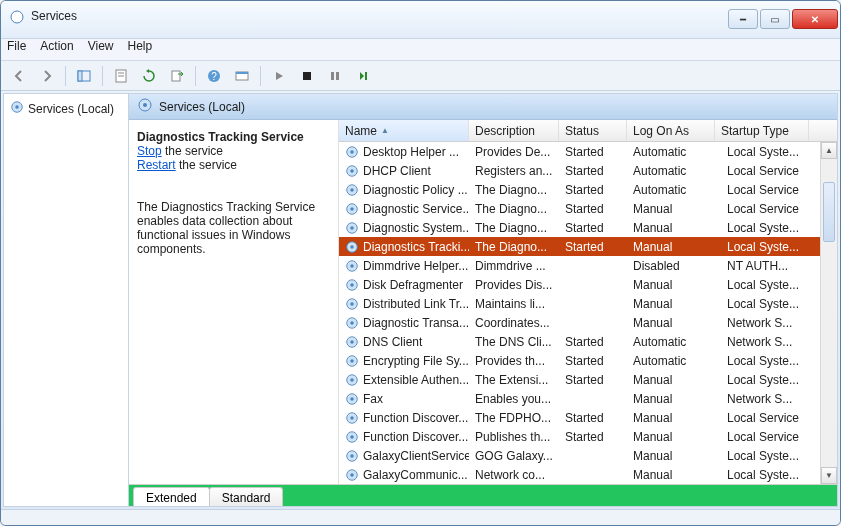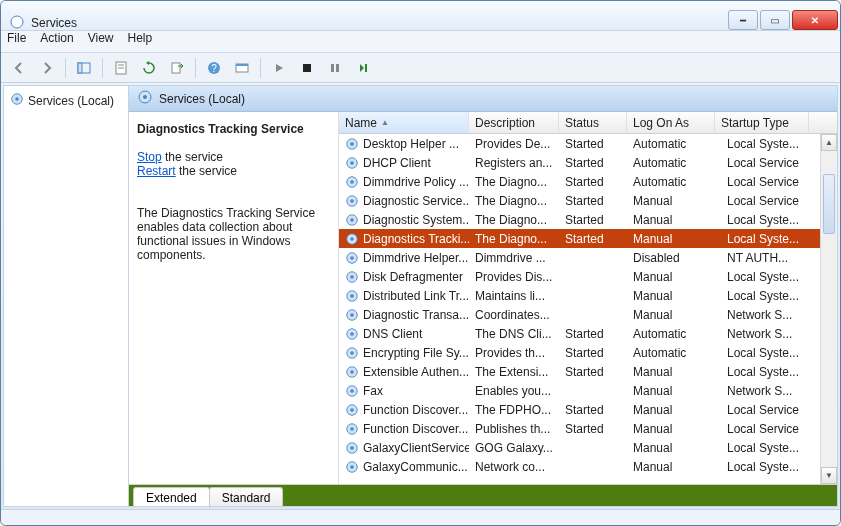"Services" .titlebar { align-items: flex-end -> flex-start; height: 30px -> 38px; padding: 0 2px 0 8px -> 8px 2px 0 8px }
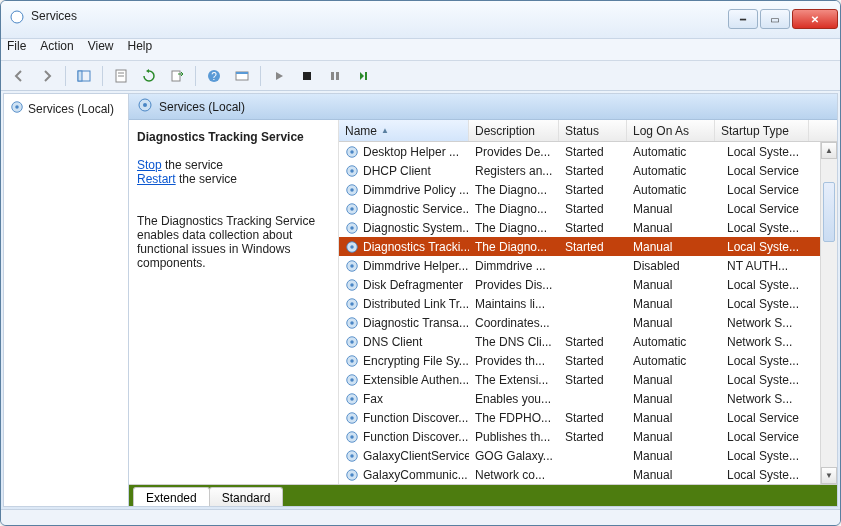"Diagnostics Tracking Service" .desc-col .svc-name { margin-bottom: 14px -> none }
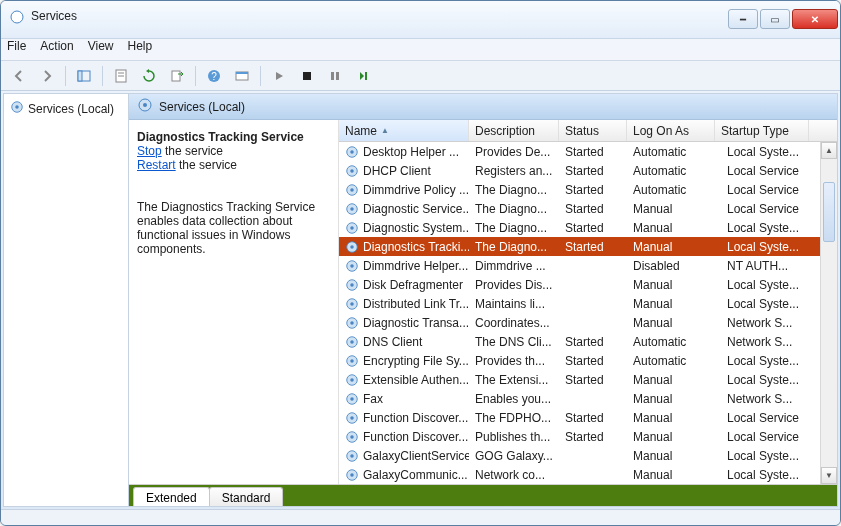"Dimmdrive Policy ..." span { text: Dimmdrive -> Diagnostic }
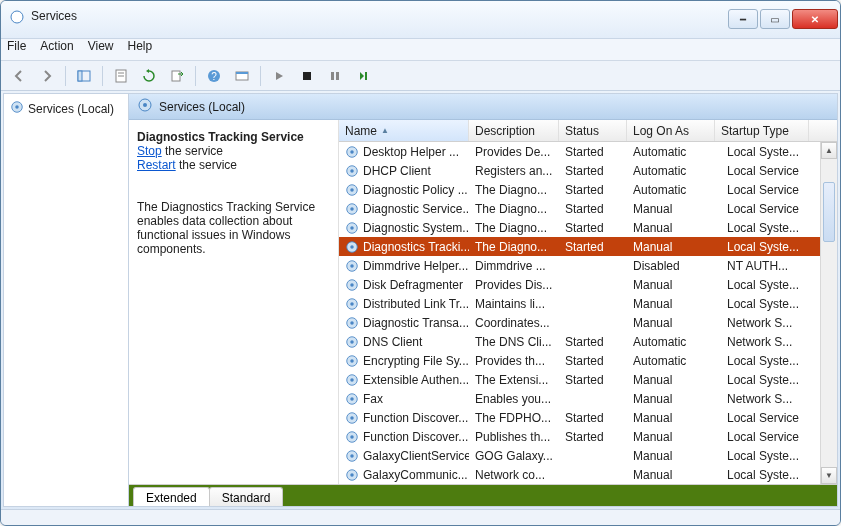"Extended" .tabs { background: #4d7c0f -> #22c55e }
